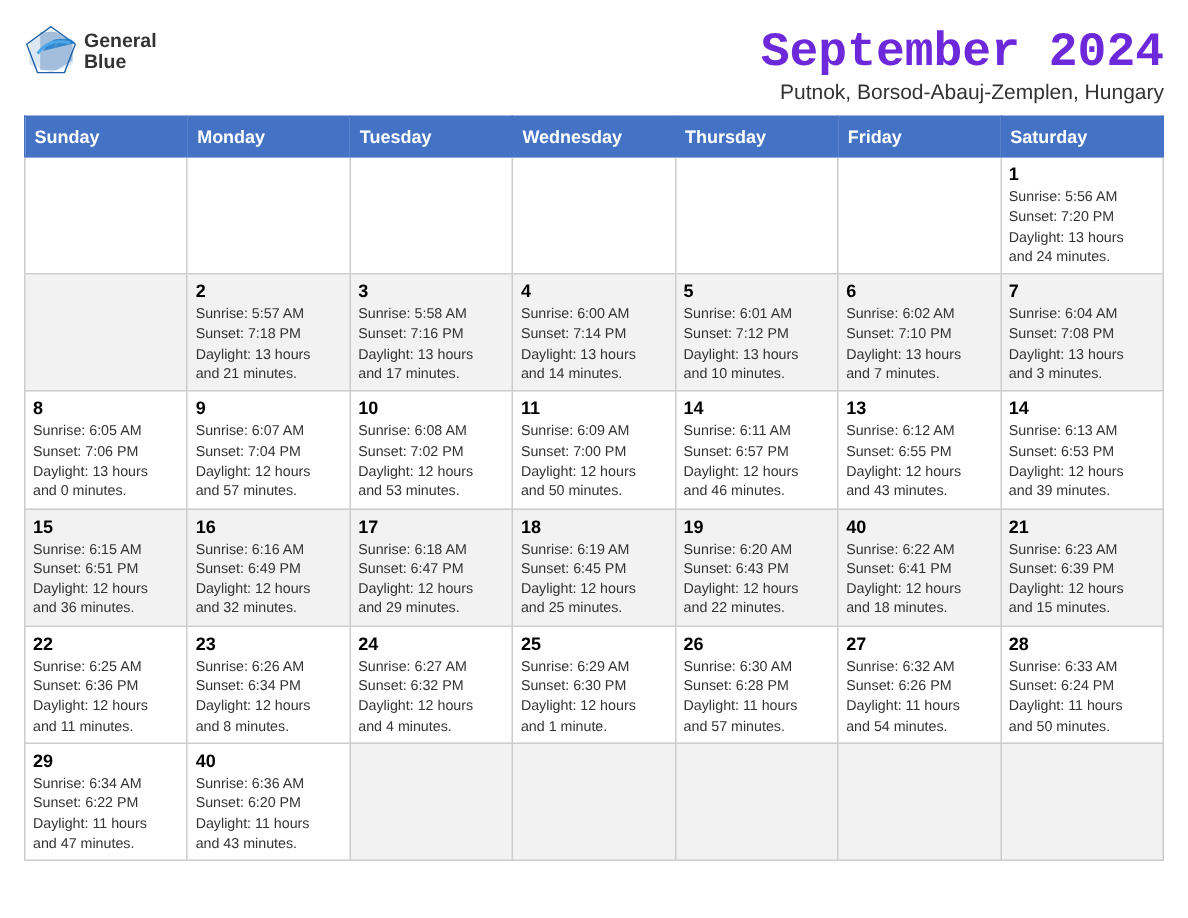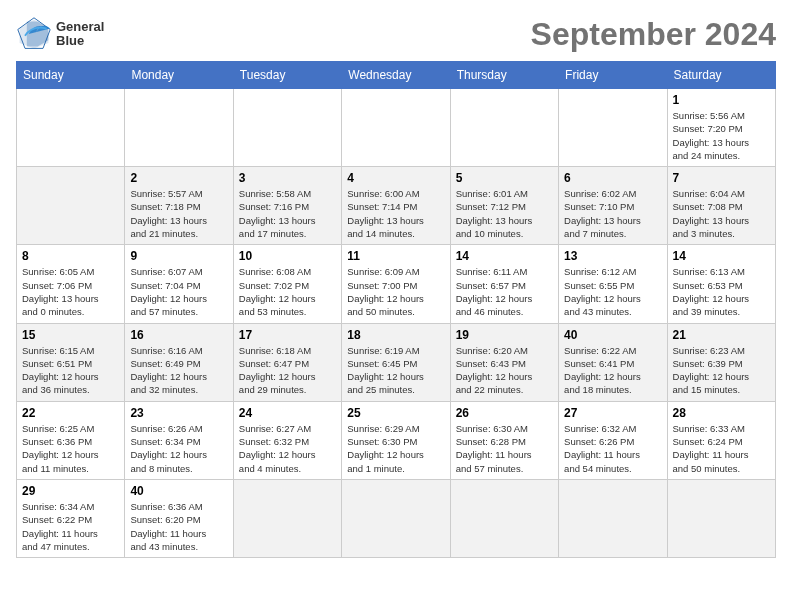"September 2024" .title-block h1 { color: #737373 -> #6d28d9; font-family: none -> Liberation Mono, monospace }
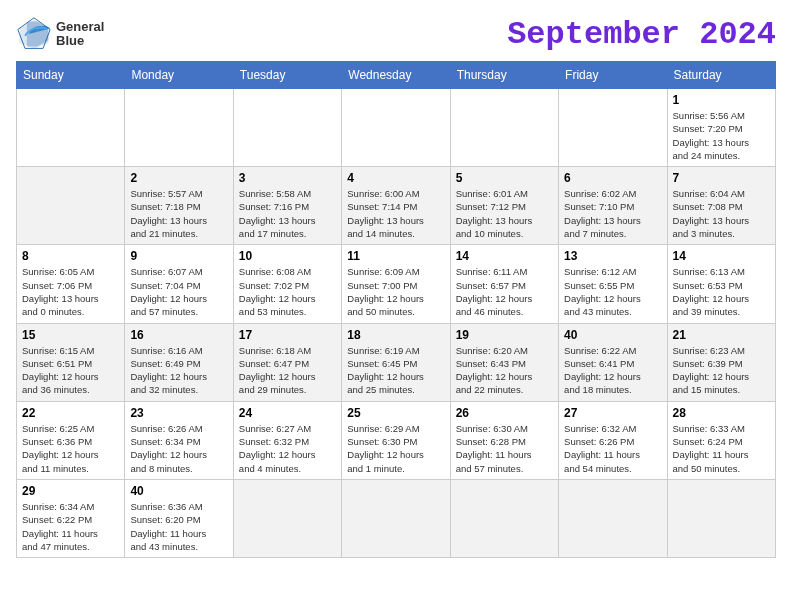"Putnok, Borsod-Abauj-Zemplen, Hungary" h2 { html: none -> <h2>Putnok, Borsod-Abauj-Zemplen, Hungary</h2> }
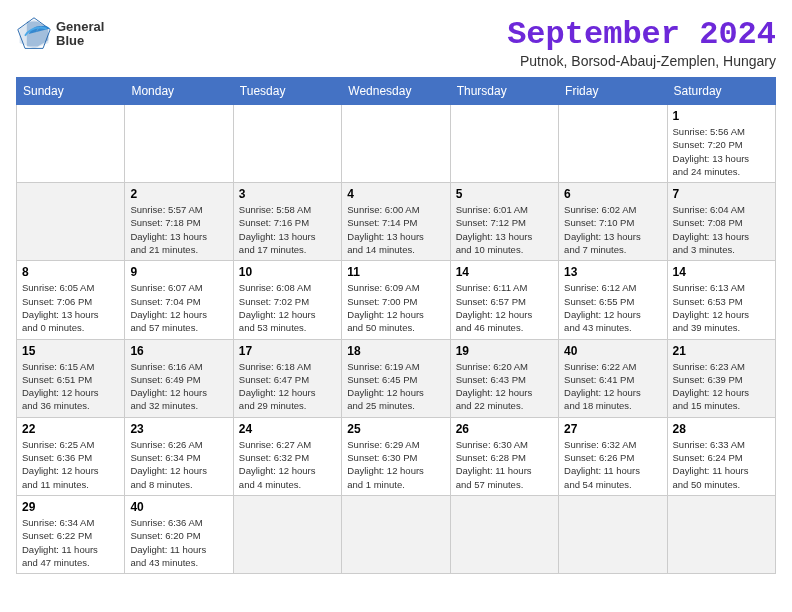"Sunday" thead tr th { font-weight: normal -> bold }
